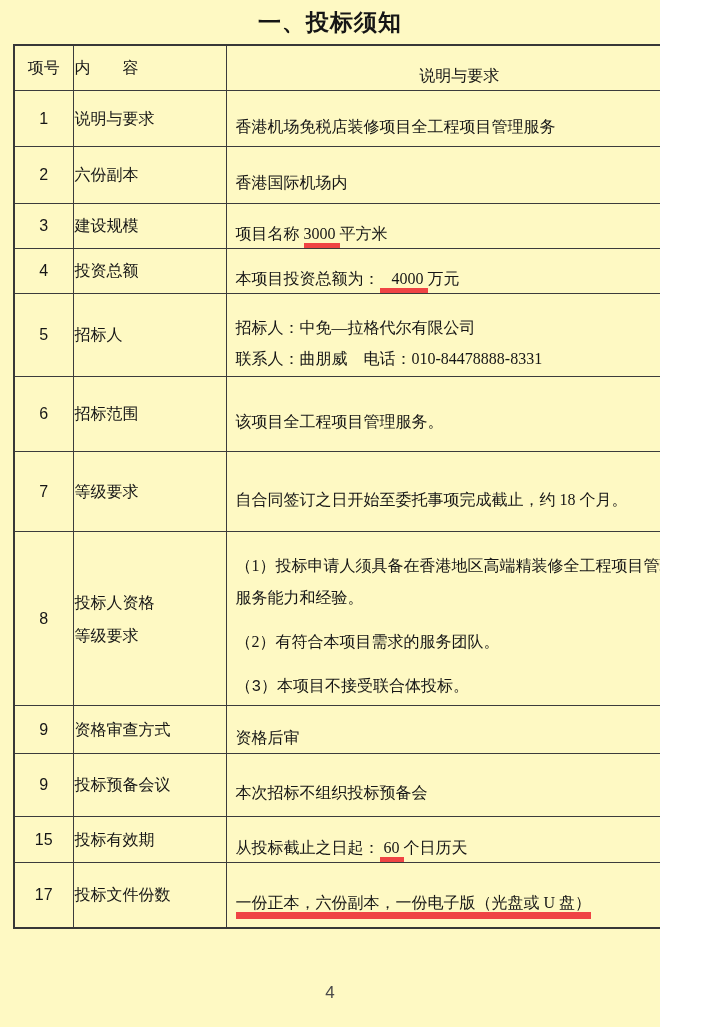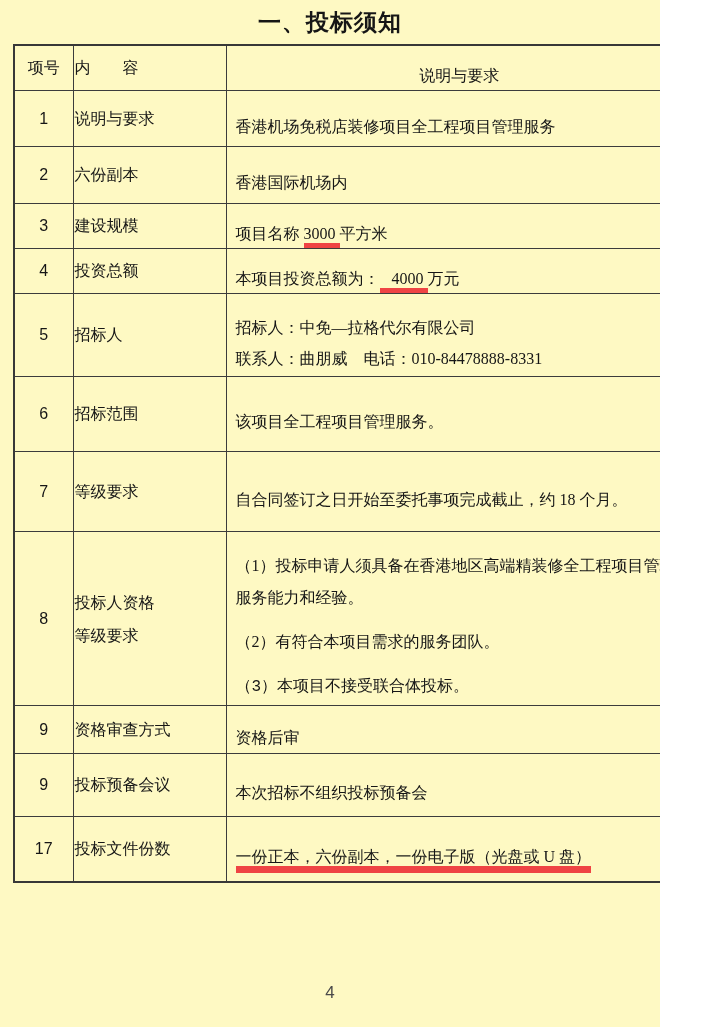"15" tr { html: none -> <tr> <td>15</td> <td>投标有效期</td> <td><span>从投标截止之日起：</span><span>&nbsp;60&nbsp;</span><span>个日历天</span></td> </tr> }
